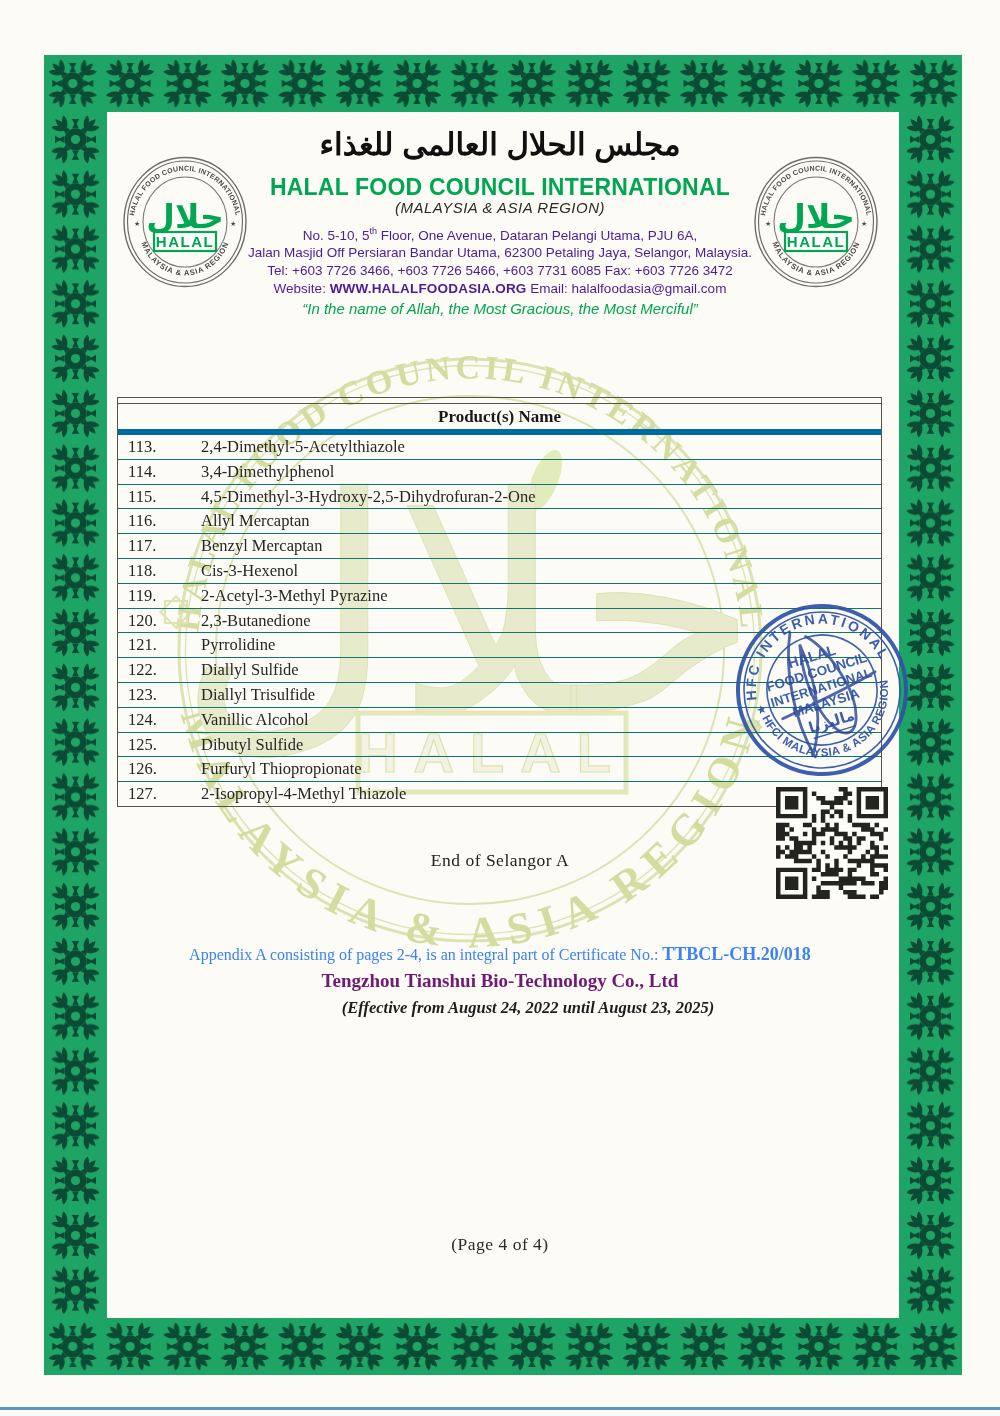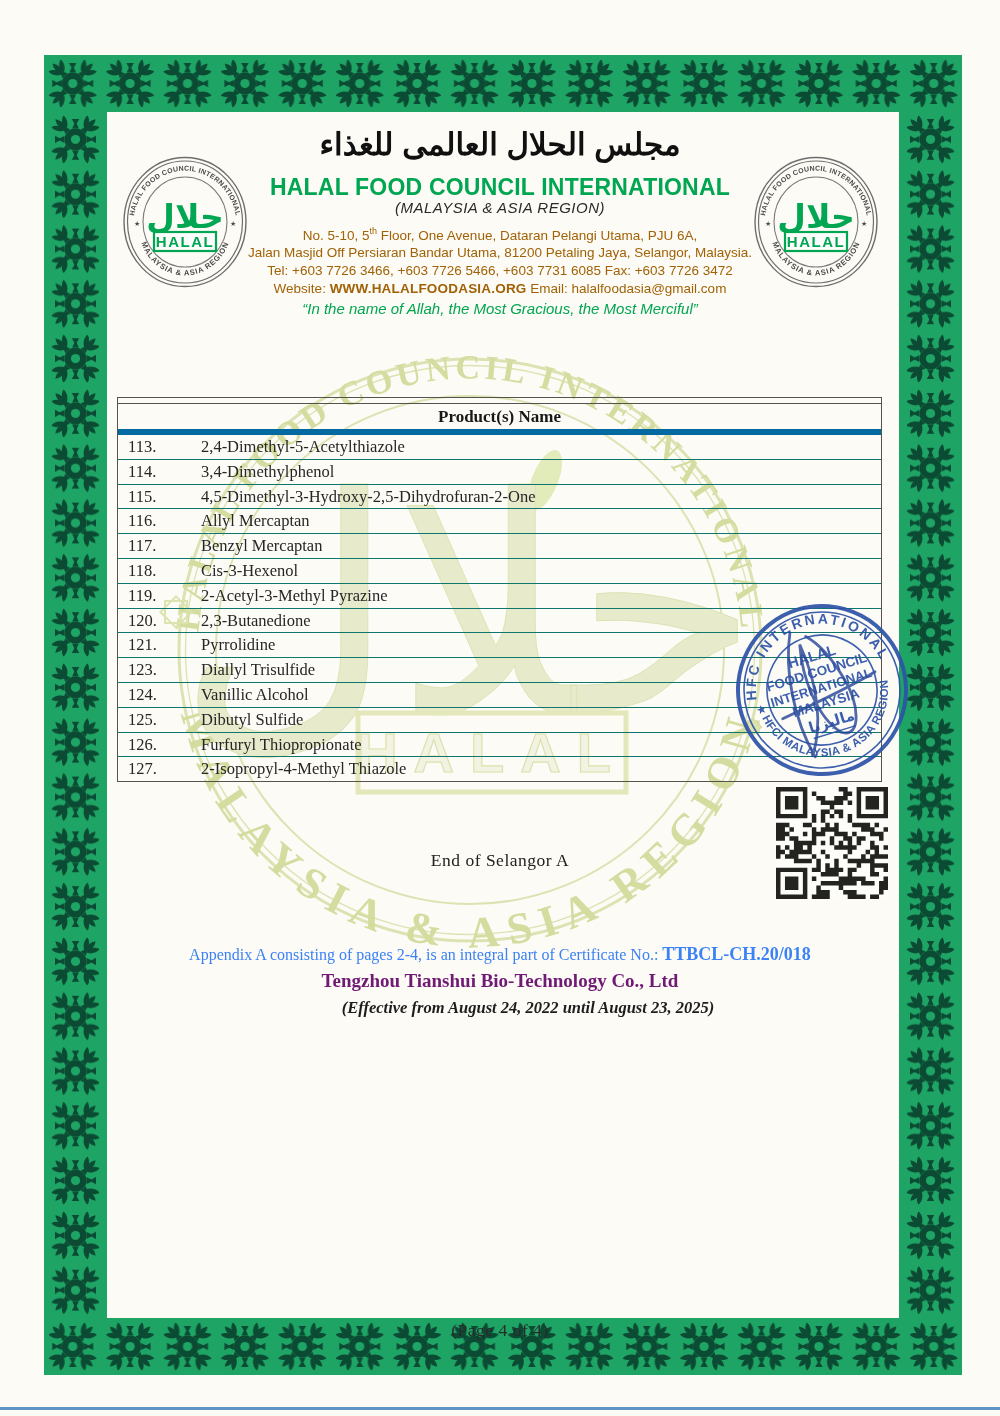"No. 5-10, 5th Floor, One" .h-addr { color: #a16207 -> #4c1d95 }
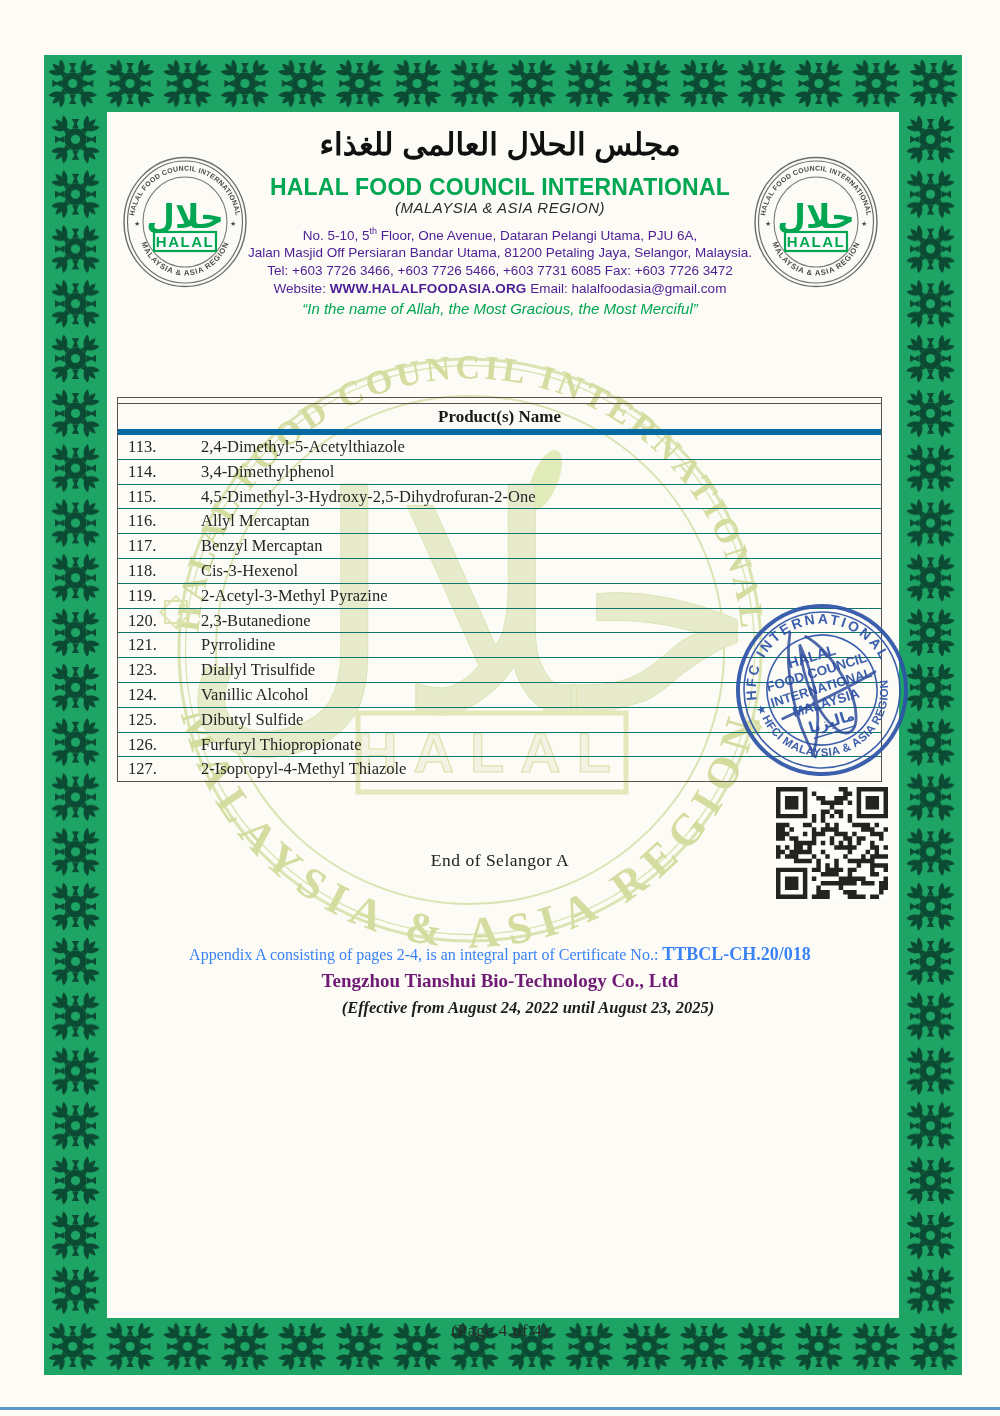"Jalan Masjid Off Persiaran Bandar" div.abs { text: 81200 -> 62300 }
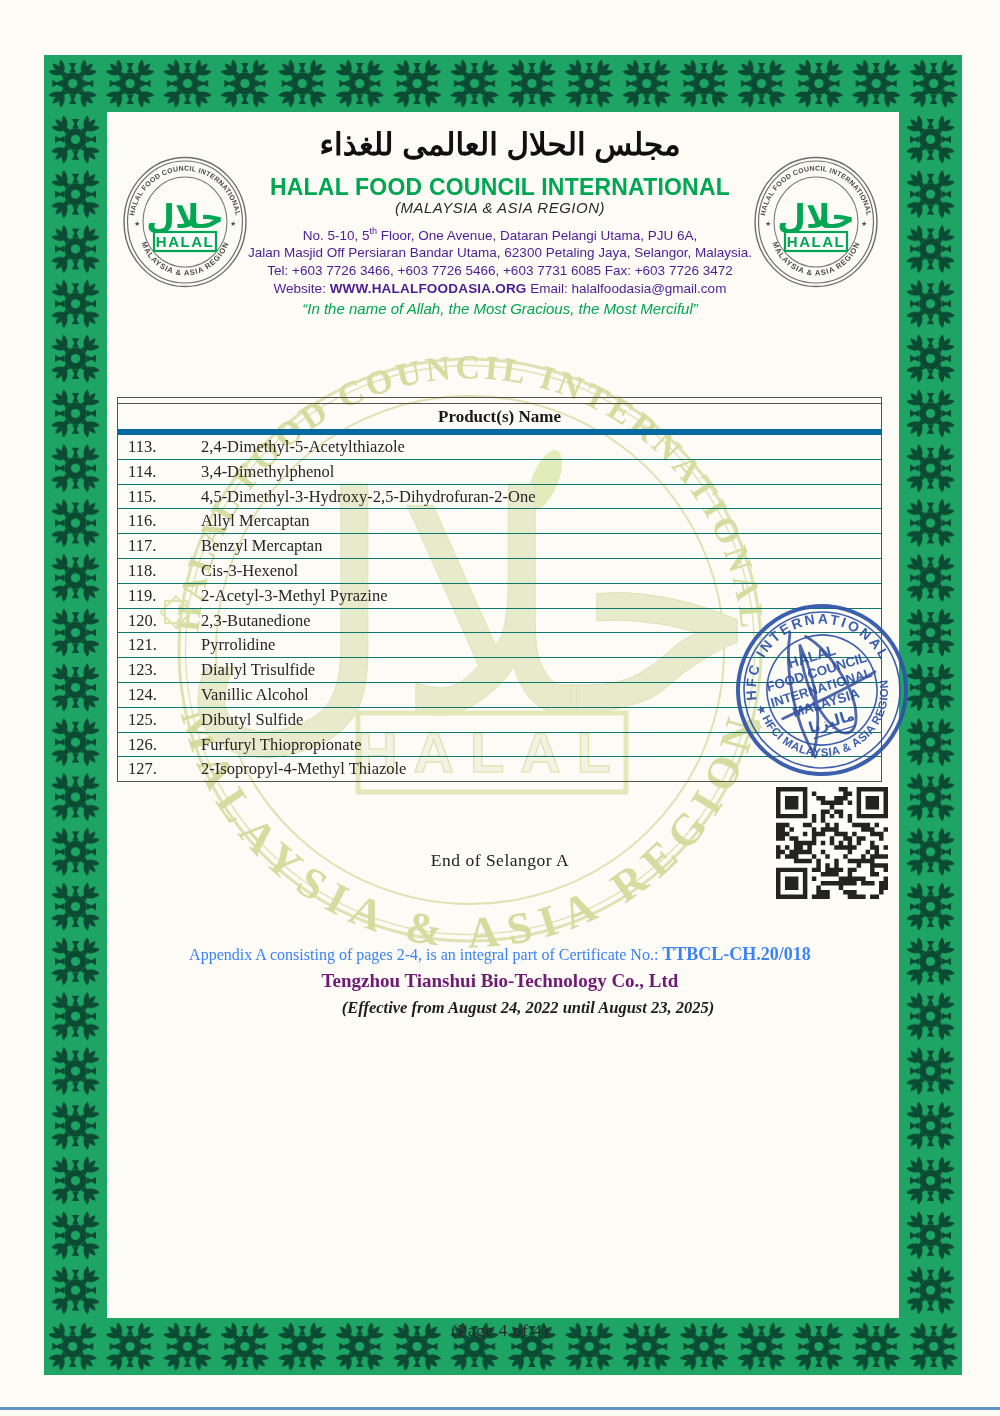"122." div.t-row { html: none -> <div> <span>122.</span> <span>Diallyl Sulfide</span> </div> }
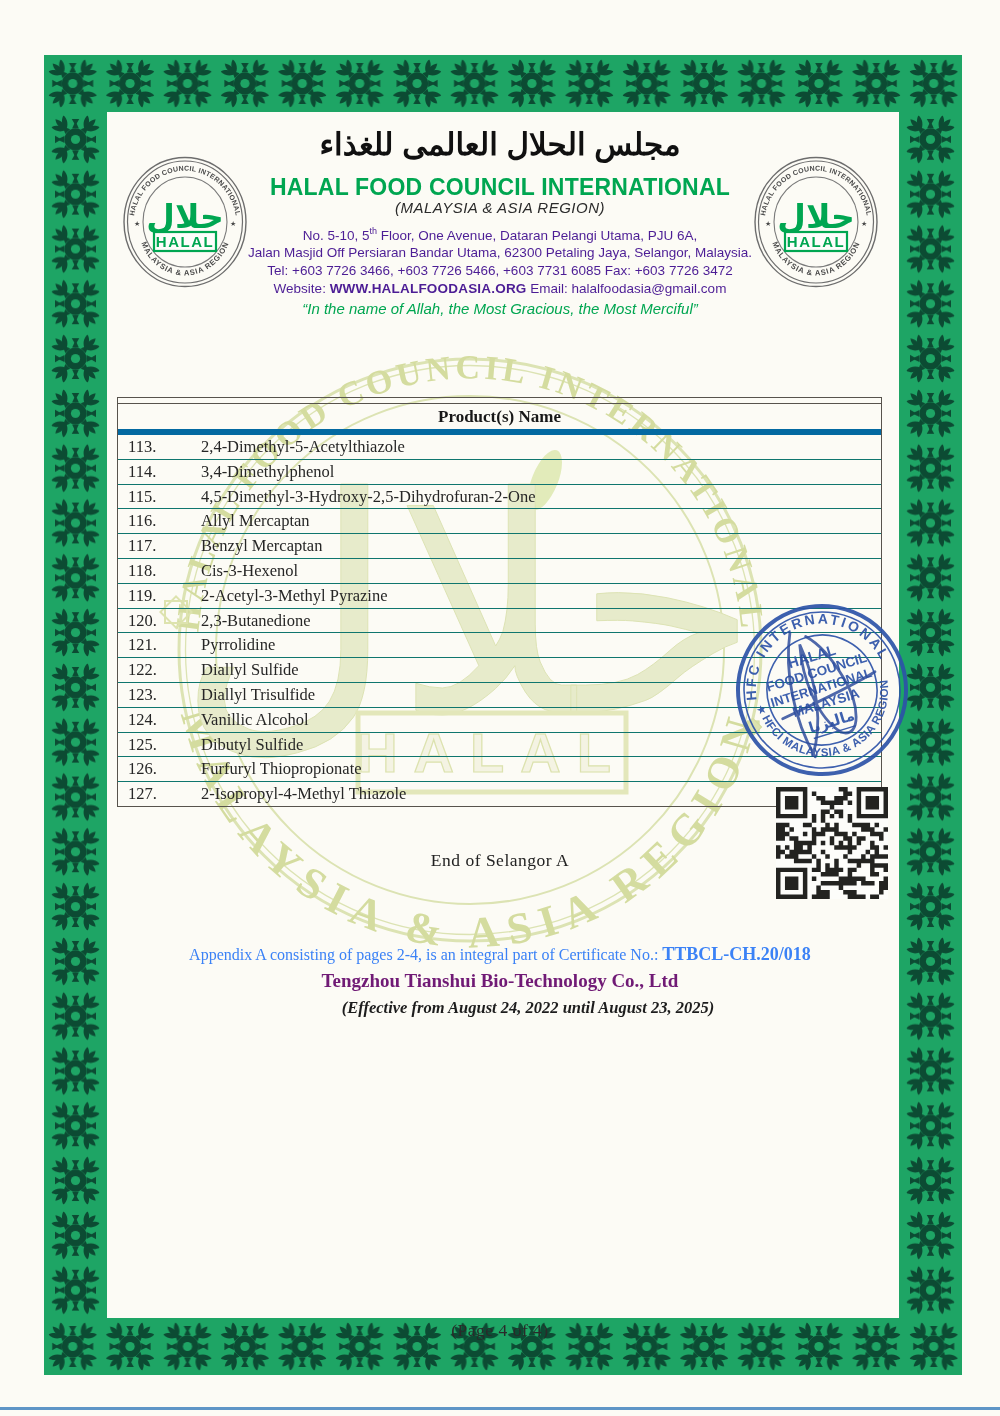"(Page 4 of 4)" .pageno { top: 1320px -> 1234px }
